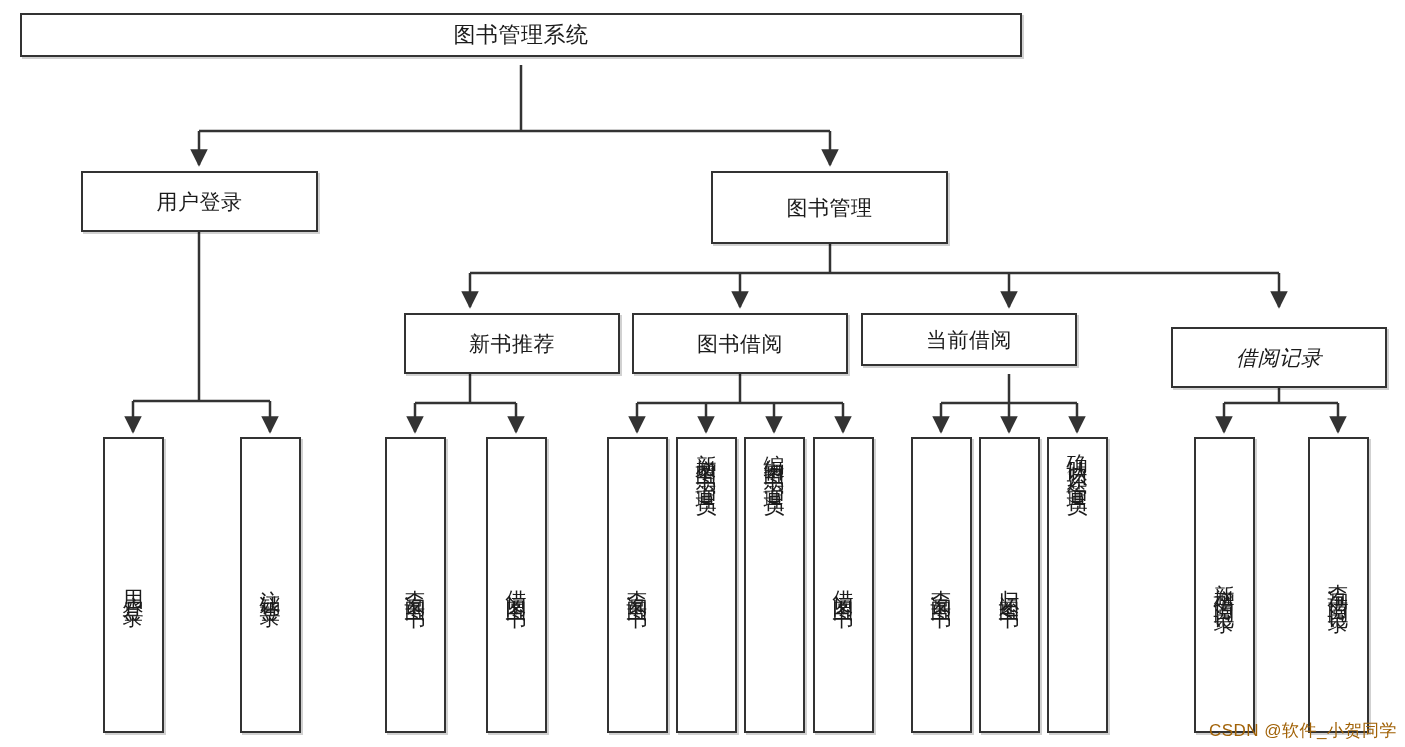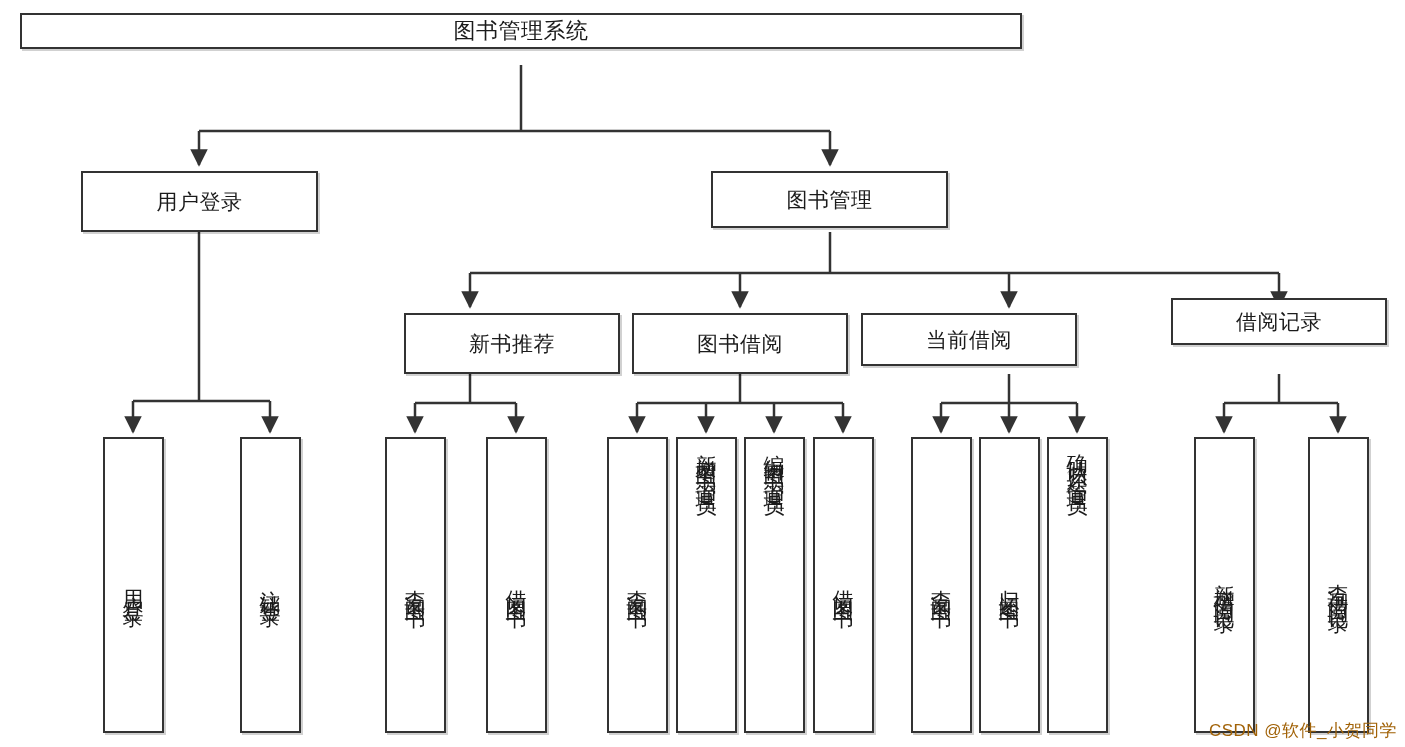"图书管理系统" div.node-box { height: 36px -> 44px }
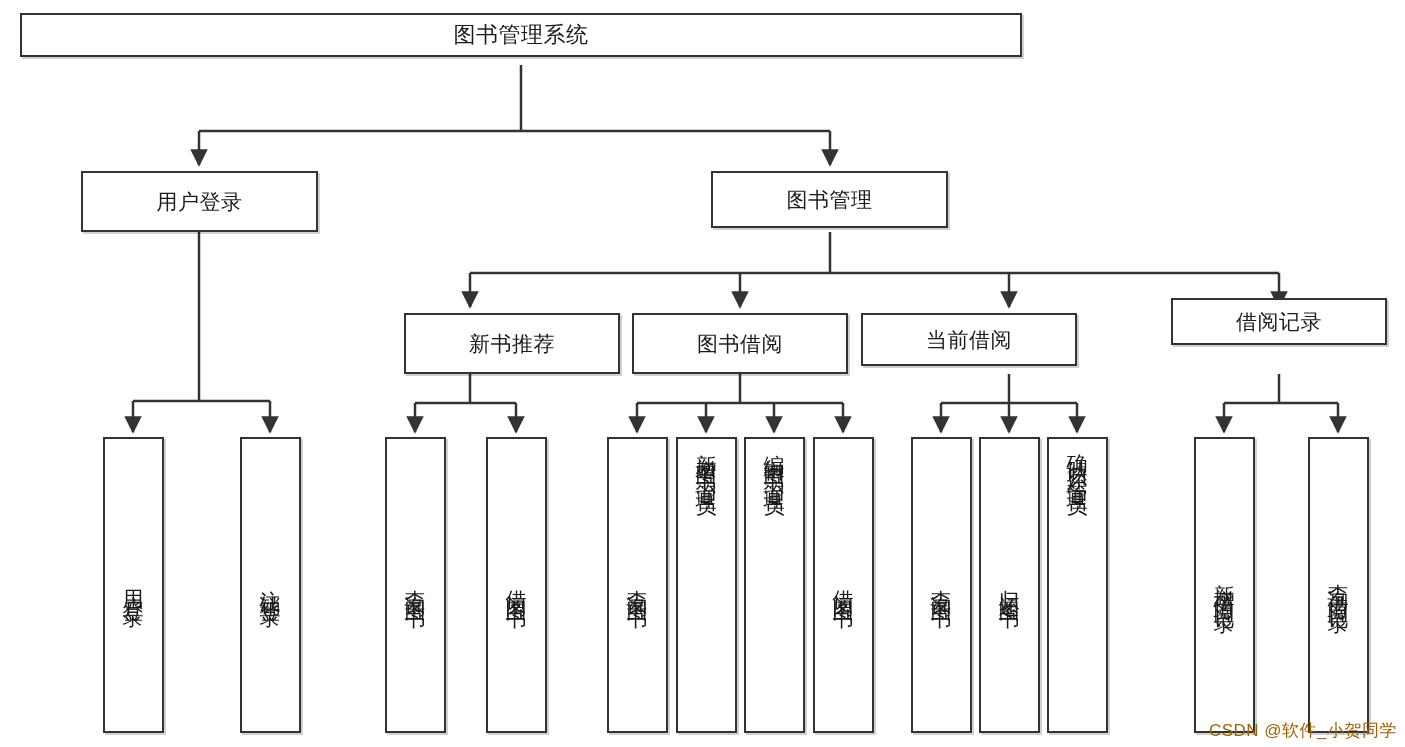"图书管理" div.node-box { height: 57px -> 73px }
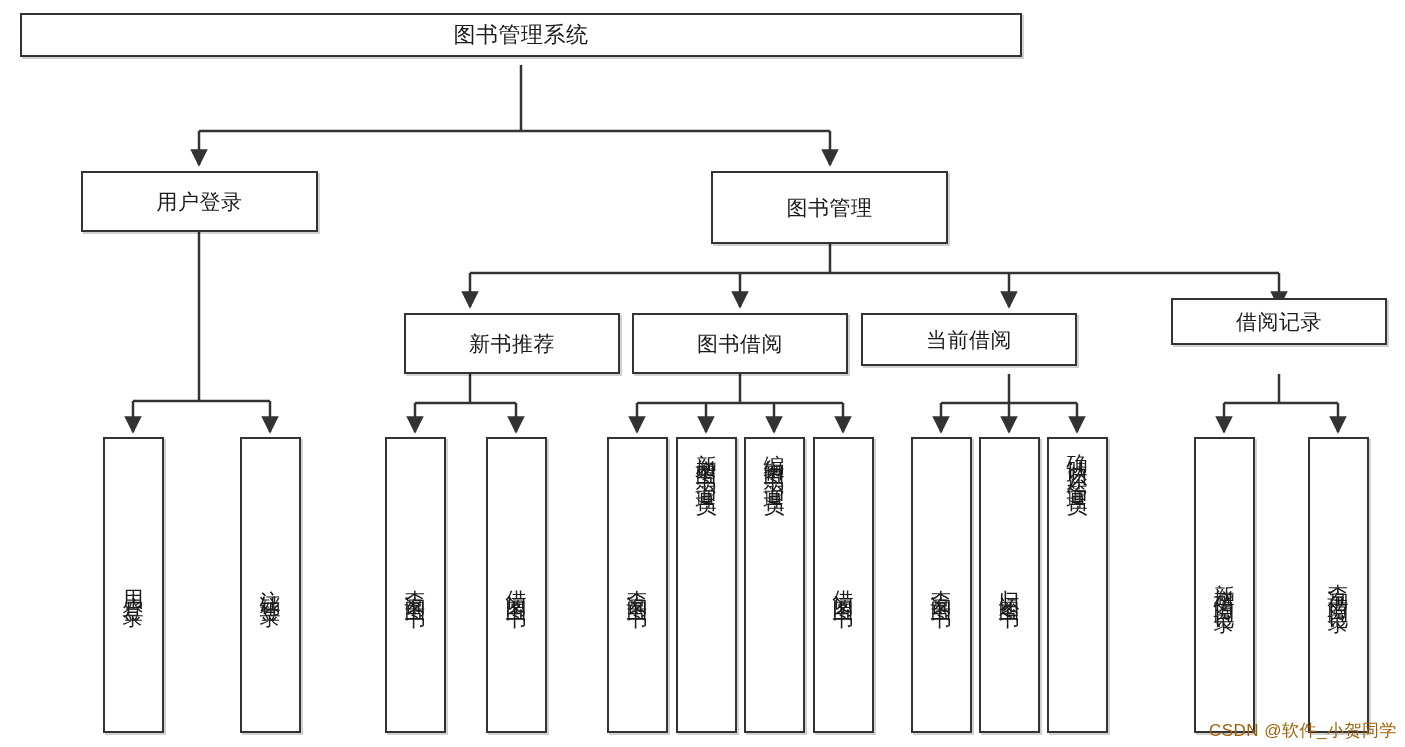"借阅记录" div.node-box { font-style: none -> italic; height: 47px -> 61px; top: 298px -> 327px }
